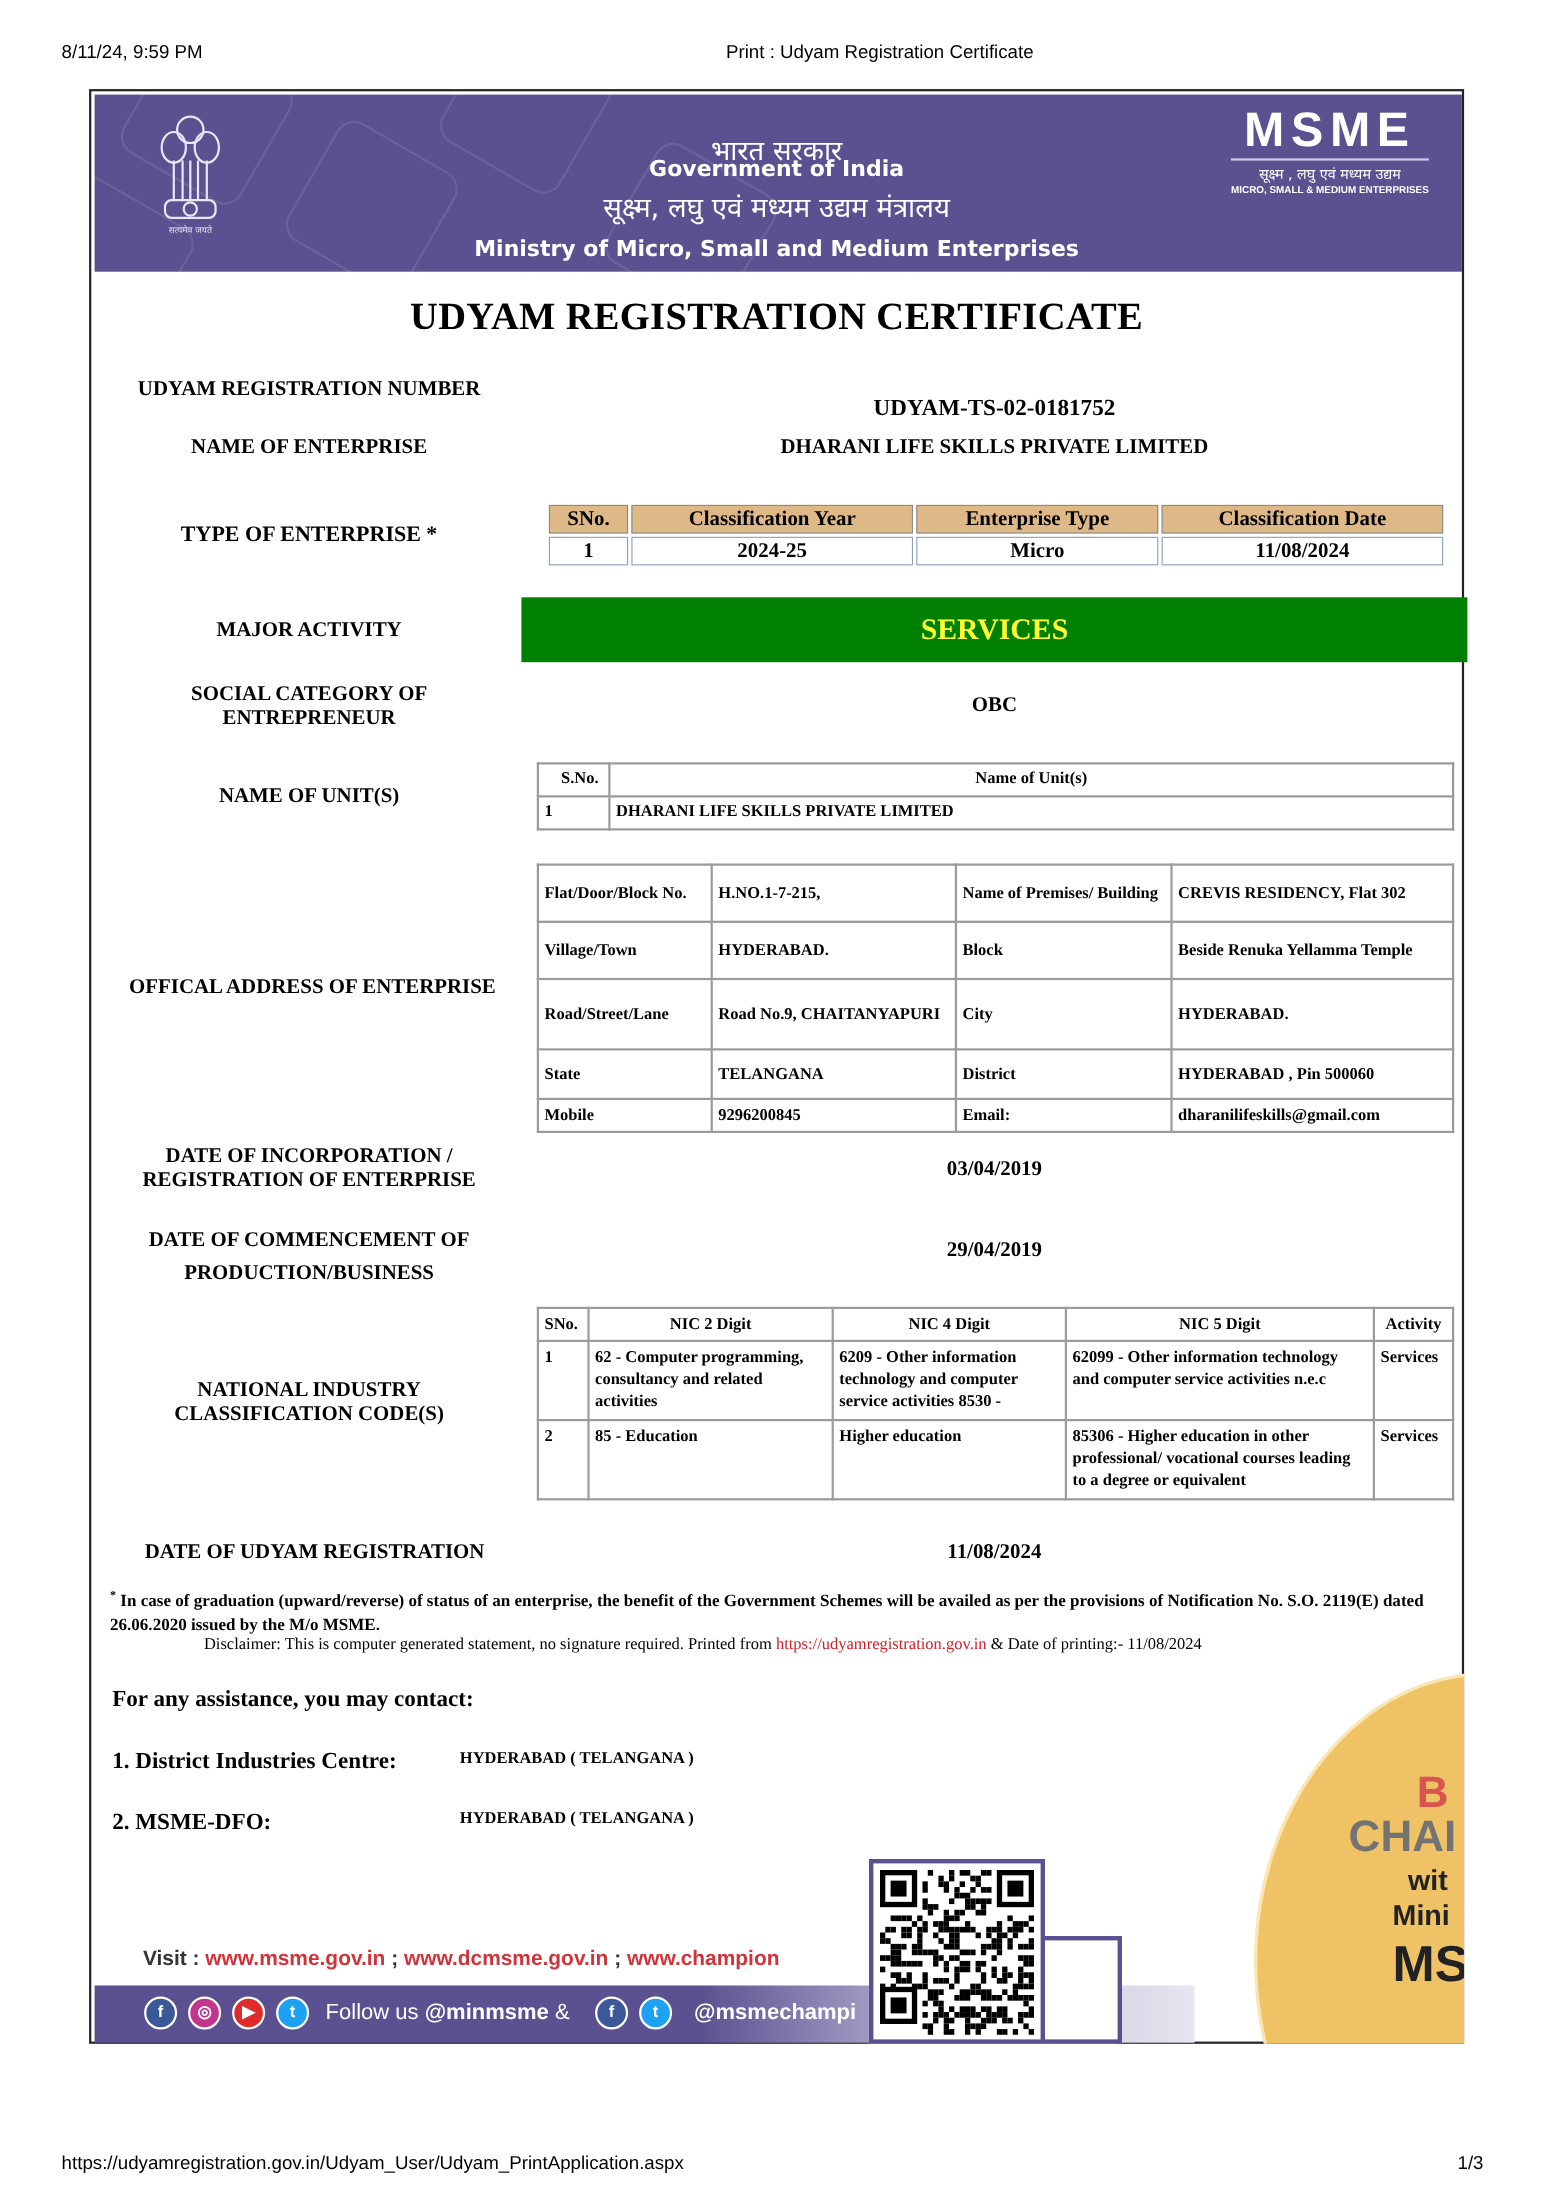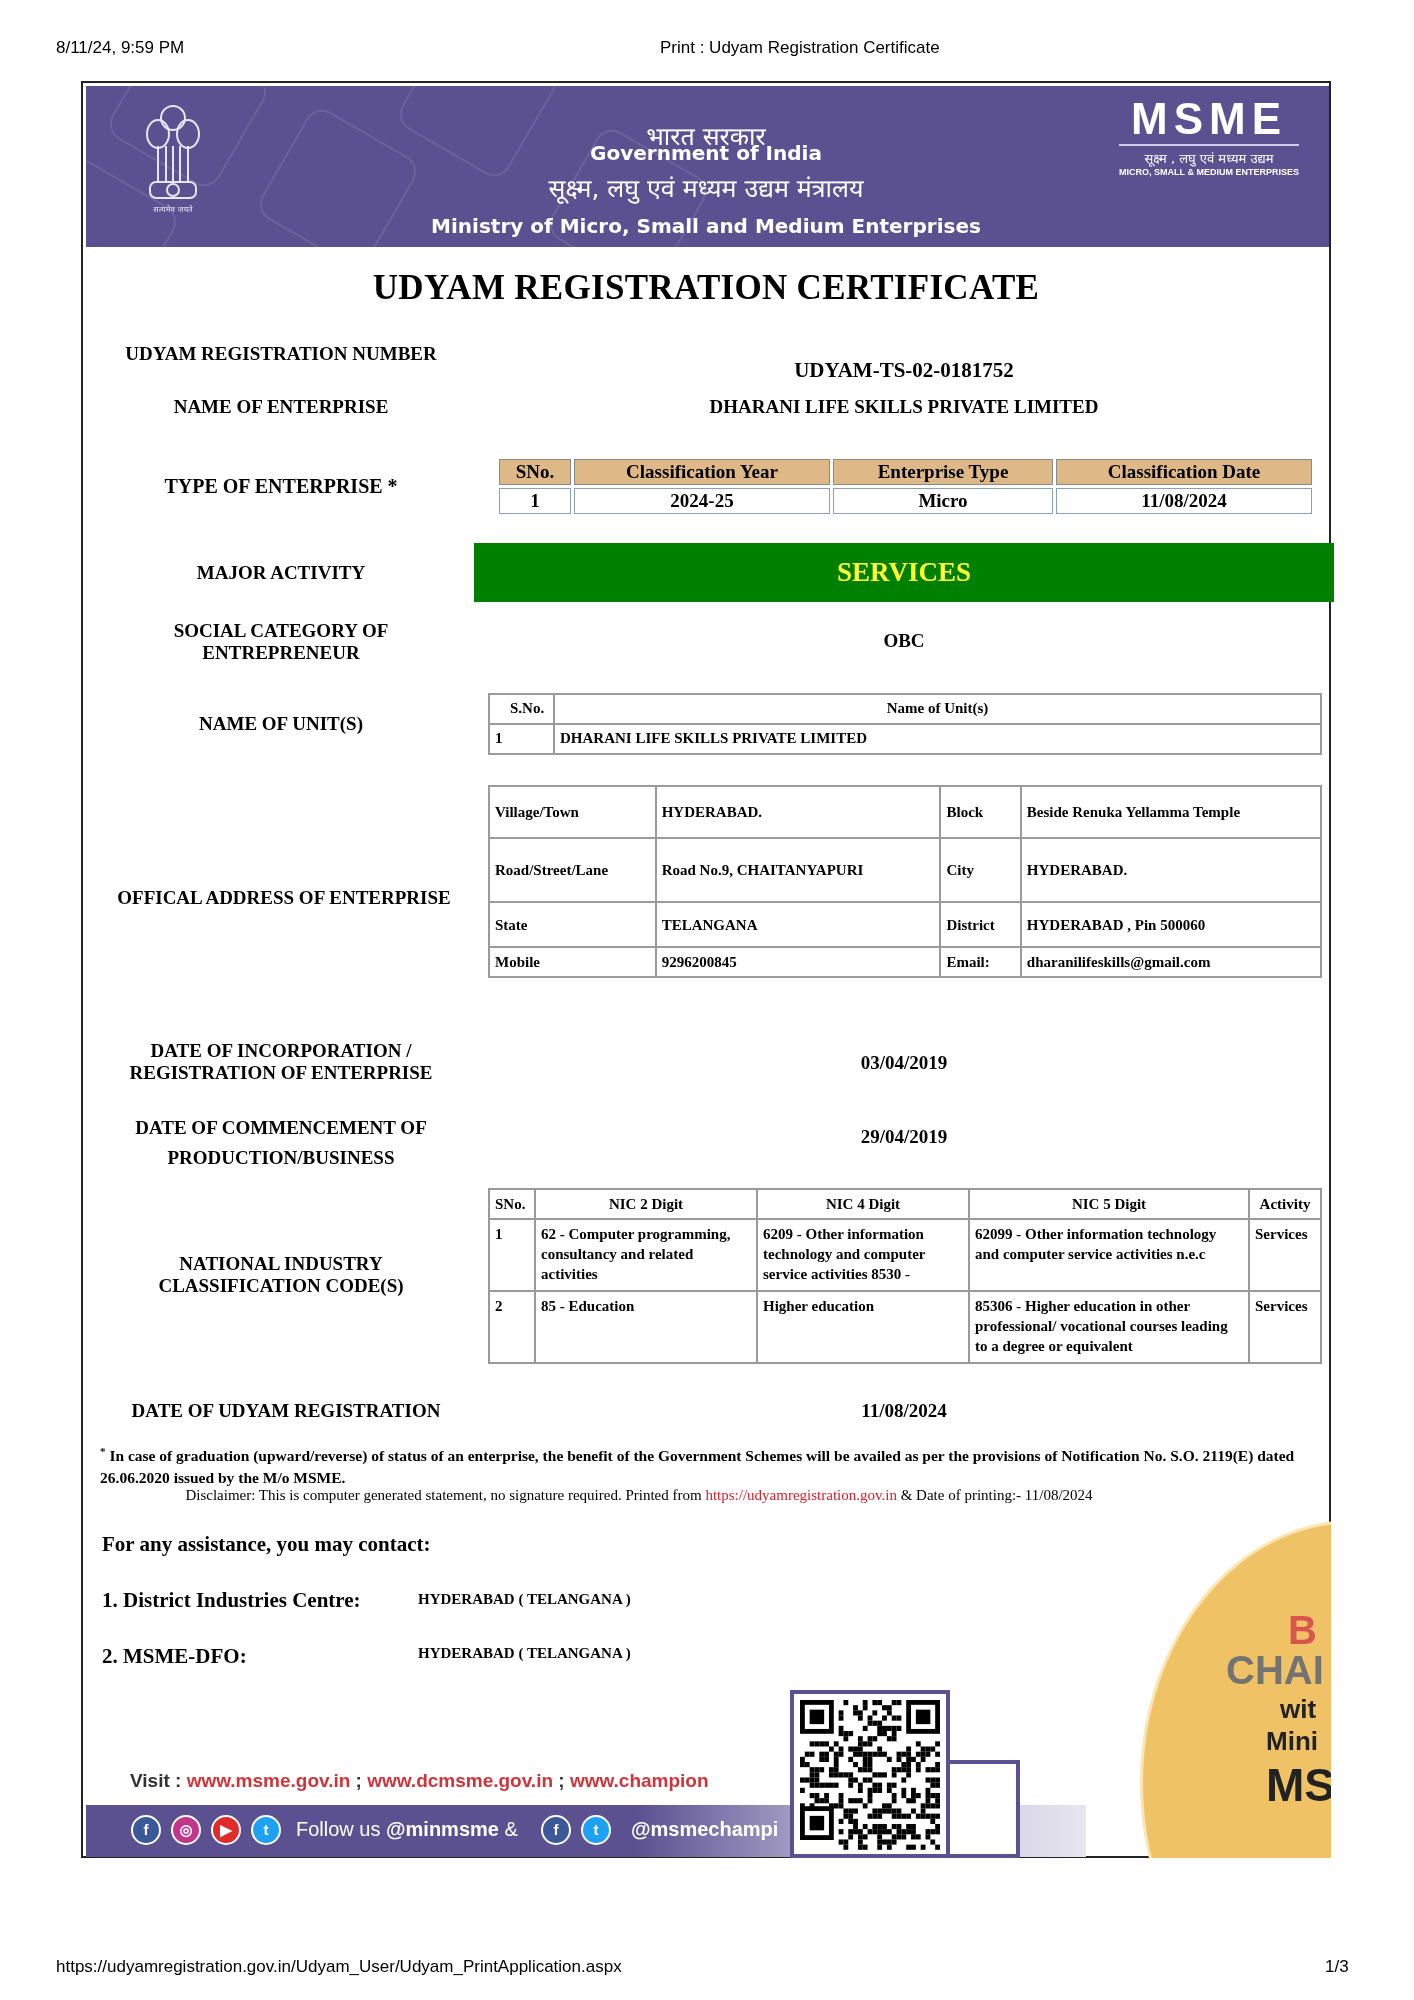"Flat/Door/Block No." tr { html: none -> <tr> <td>Flat/Door/Block No.</td> <td>H.NO.1-7-215,</td> <td>Name of Premises/ Building</td> <td>CREVIS RESIDENCY, Flat 302</td> </tr> }
